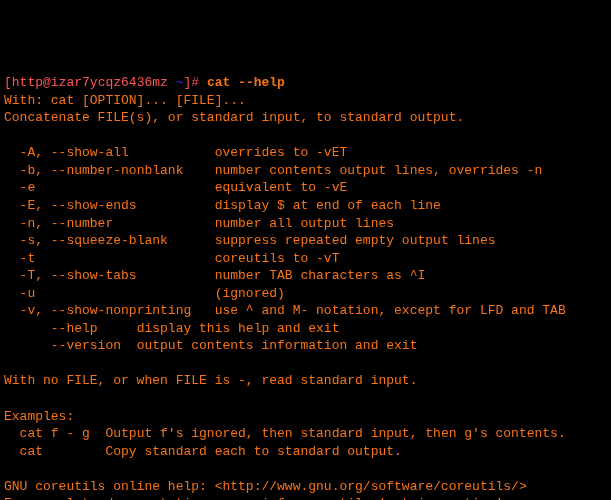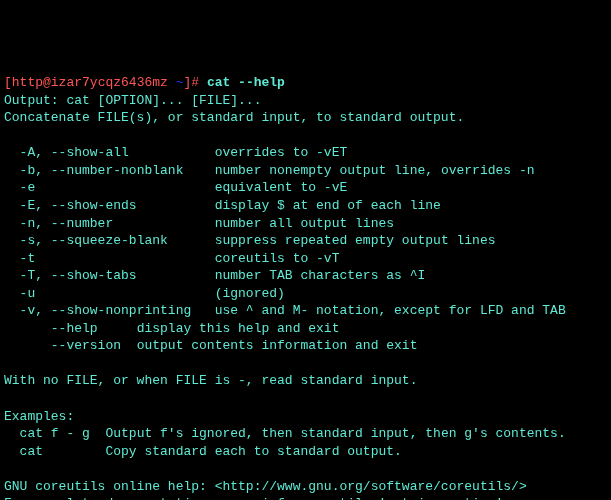"cat --help" .white { color: #5eead4 -> #f97316 }
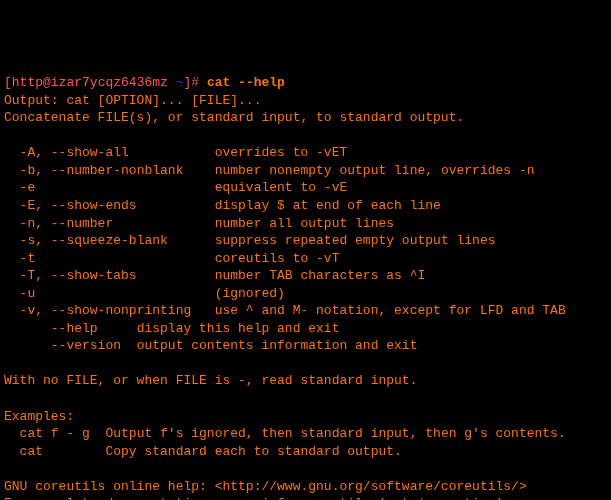"Output: cat [OPTION]... [FILE]..." span.white { text: Output -> With }
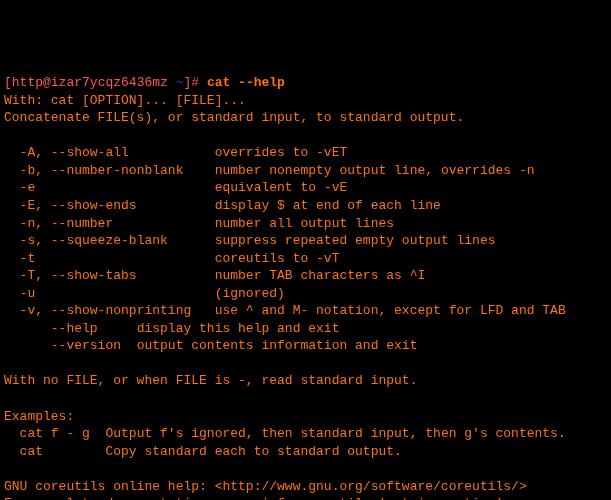"-b, --number-nonblank number nonempty" span.white { text: nonempty output line -> contents output lines }
